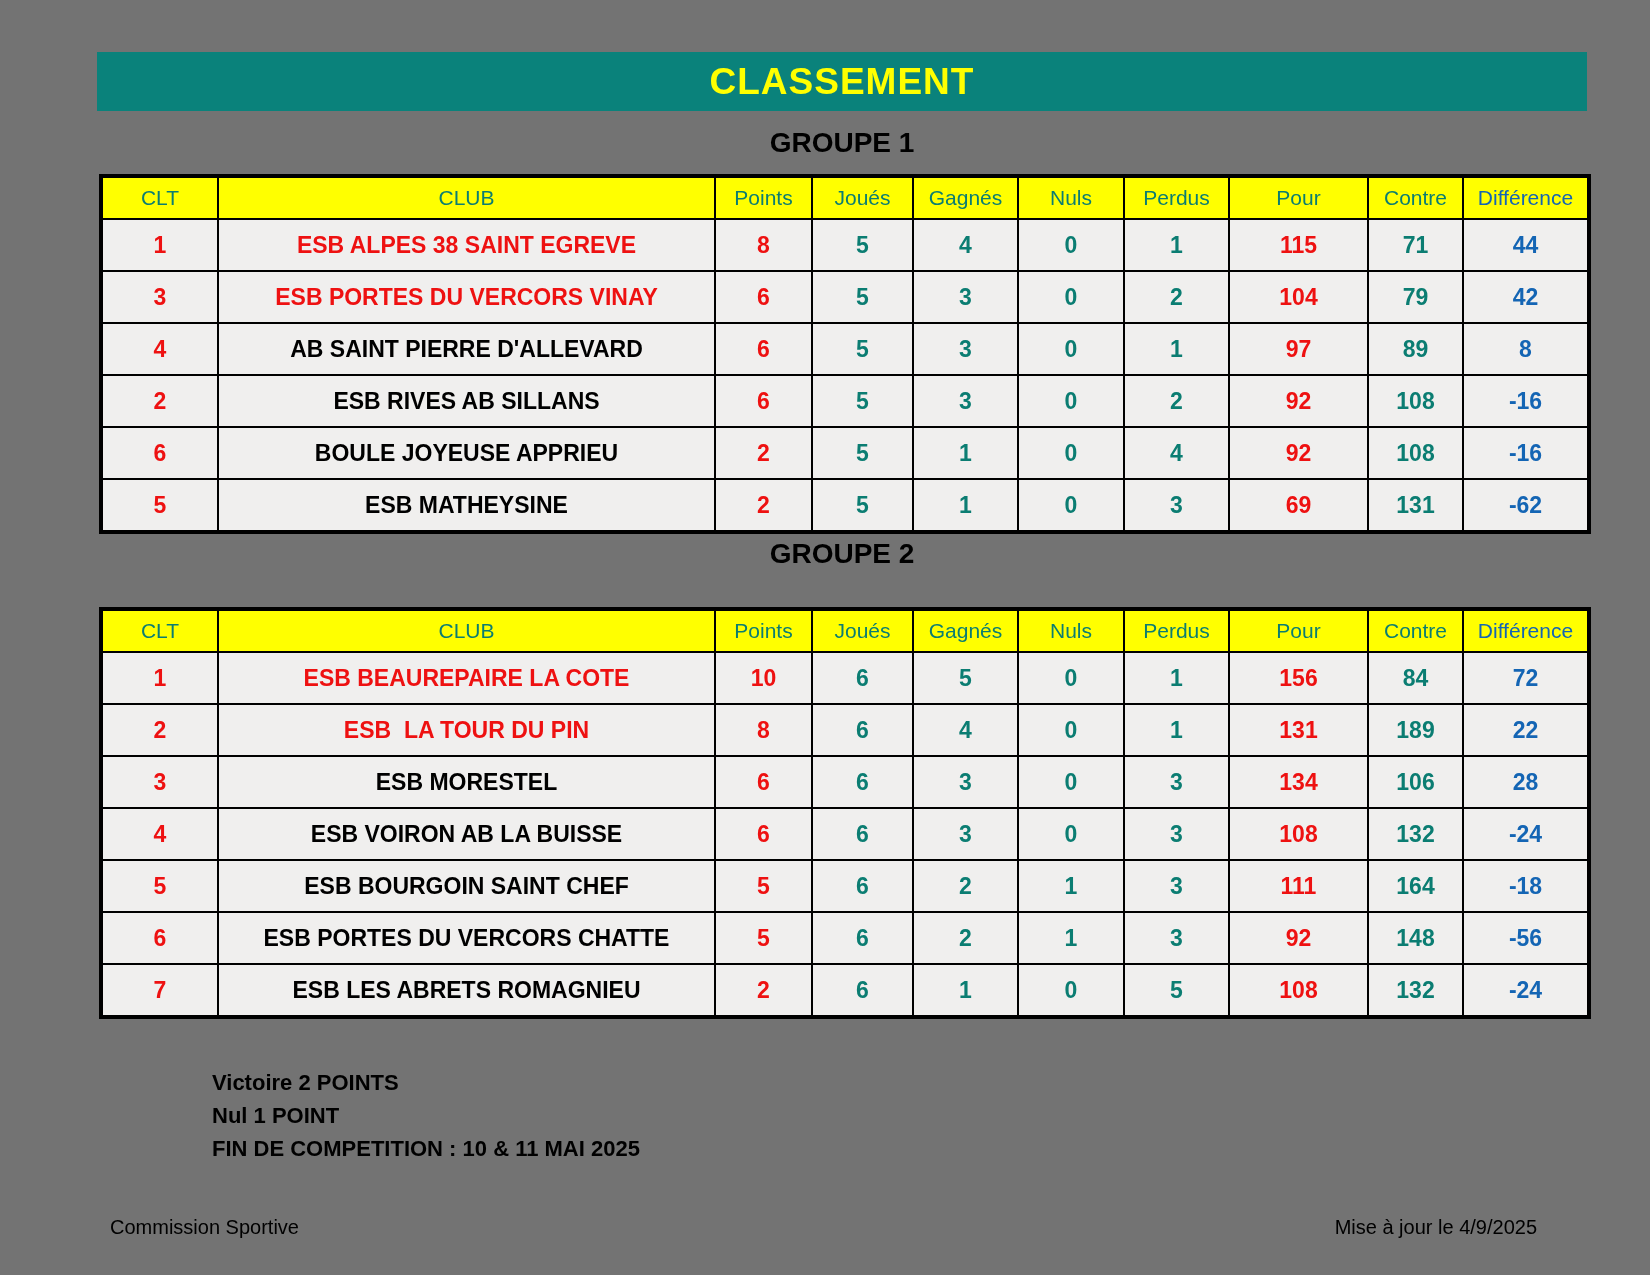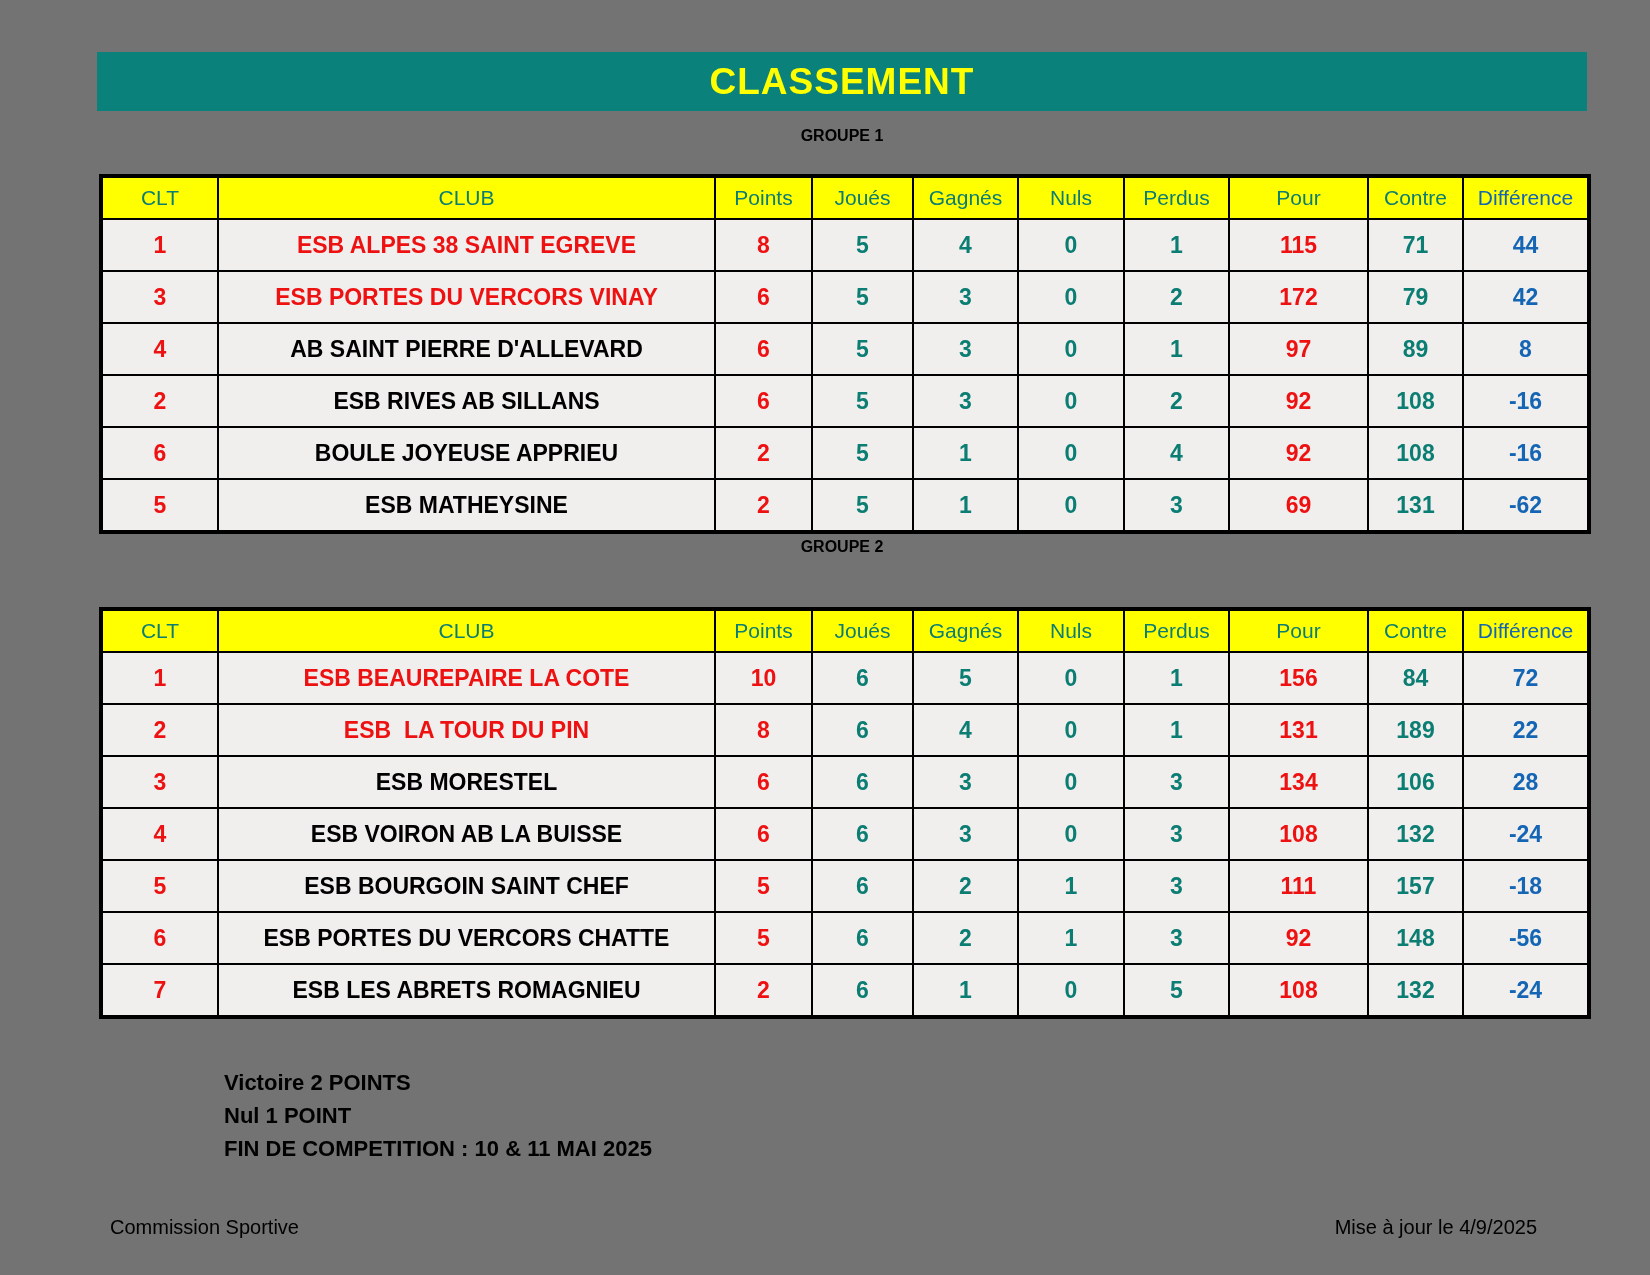"GROUPE 1" .group-heading { font-size: 16px -> 28px }
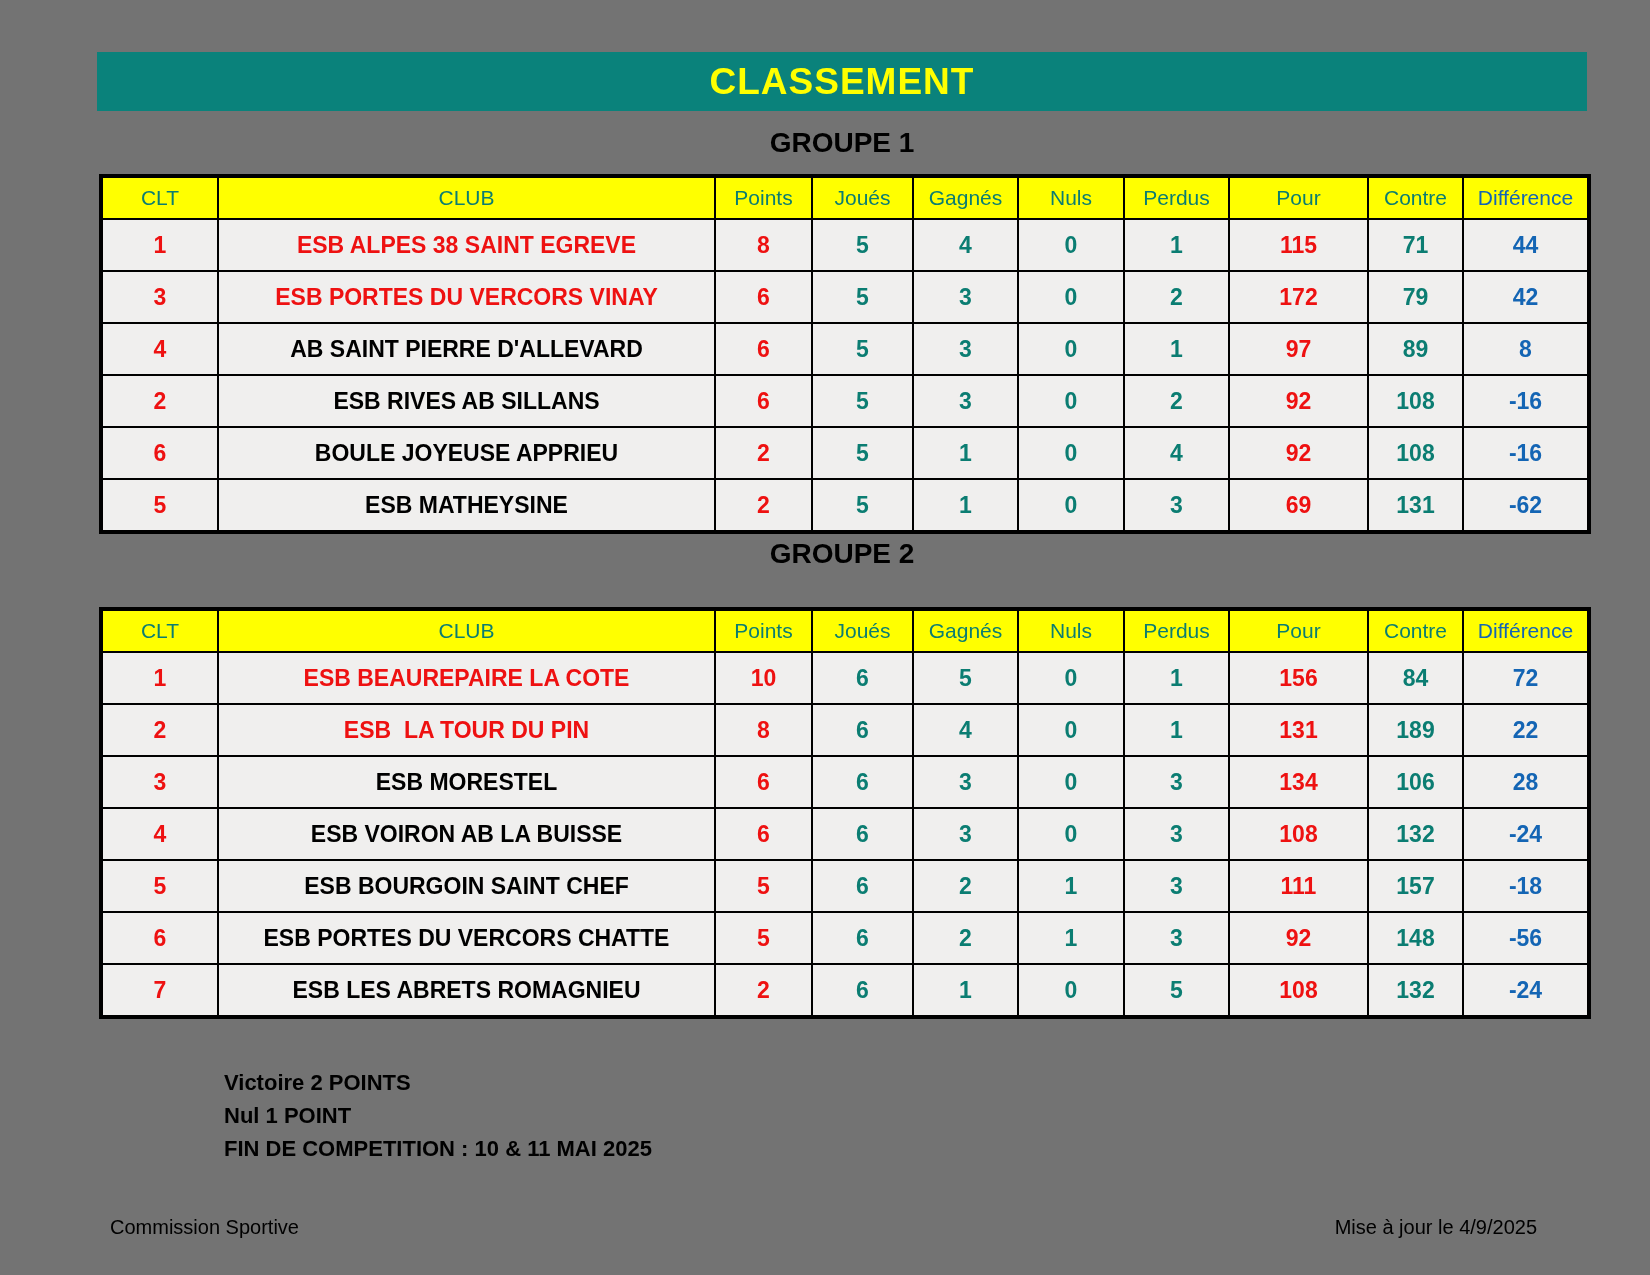"172" td.c-red { text: 172 -> 104 }
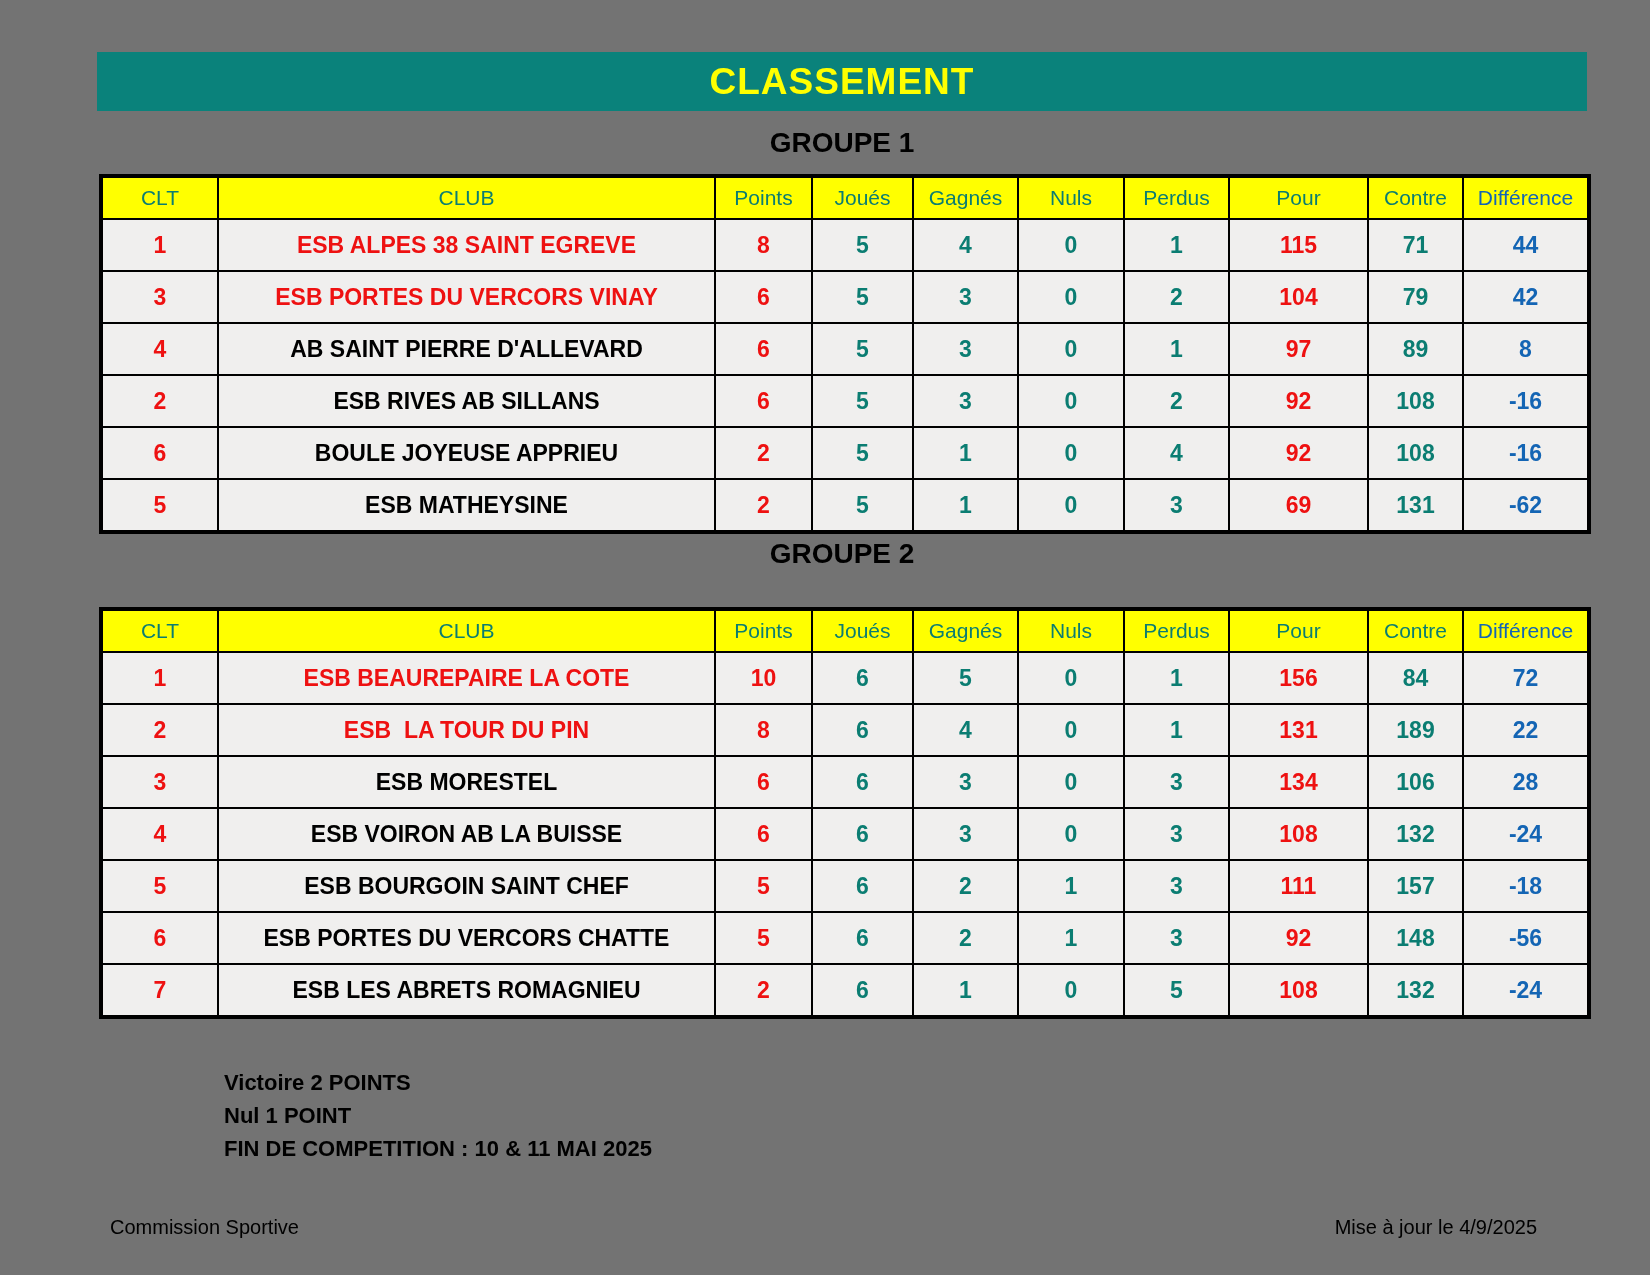"157" td.c-teal { text: 157 -> 164 }
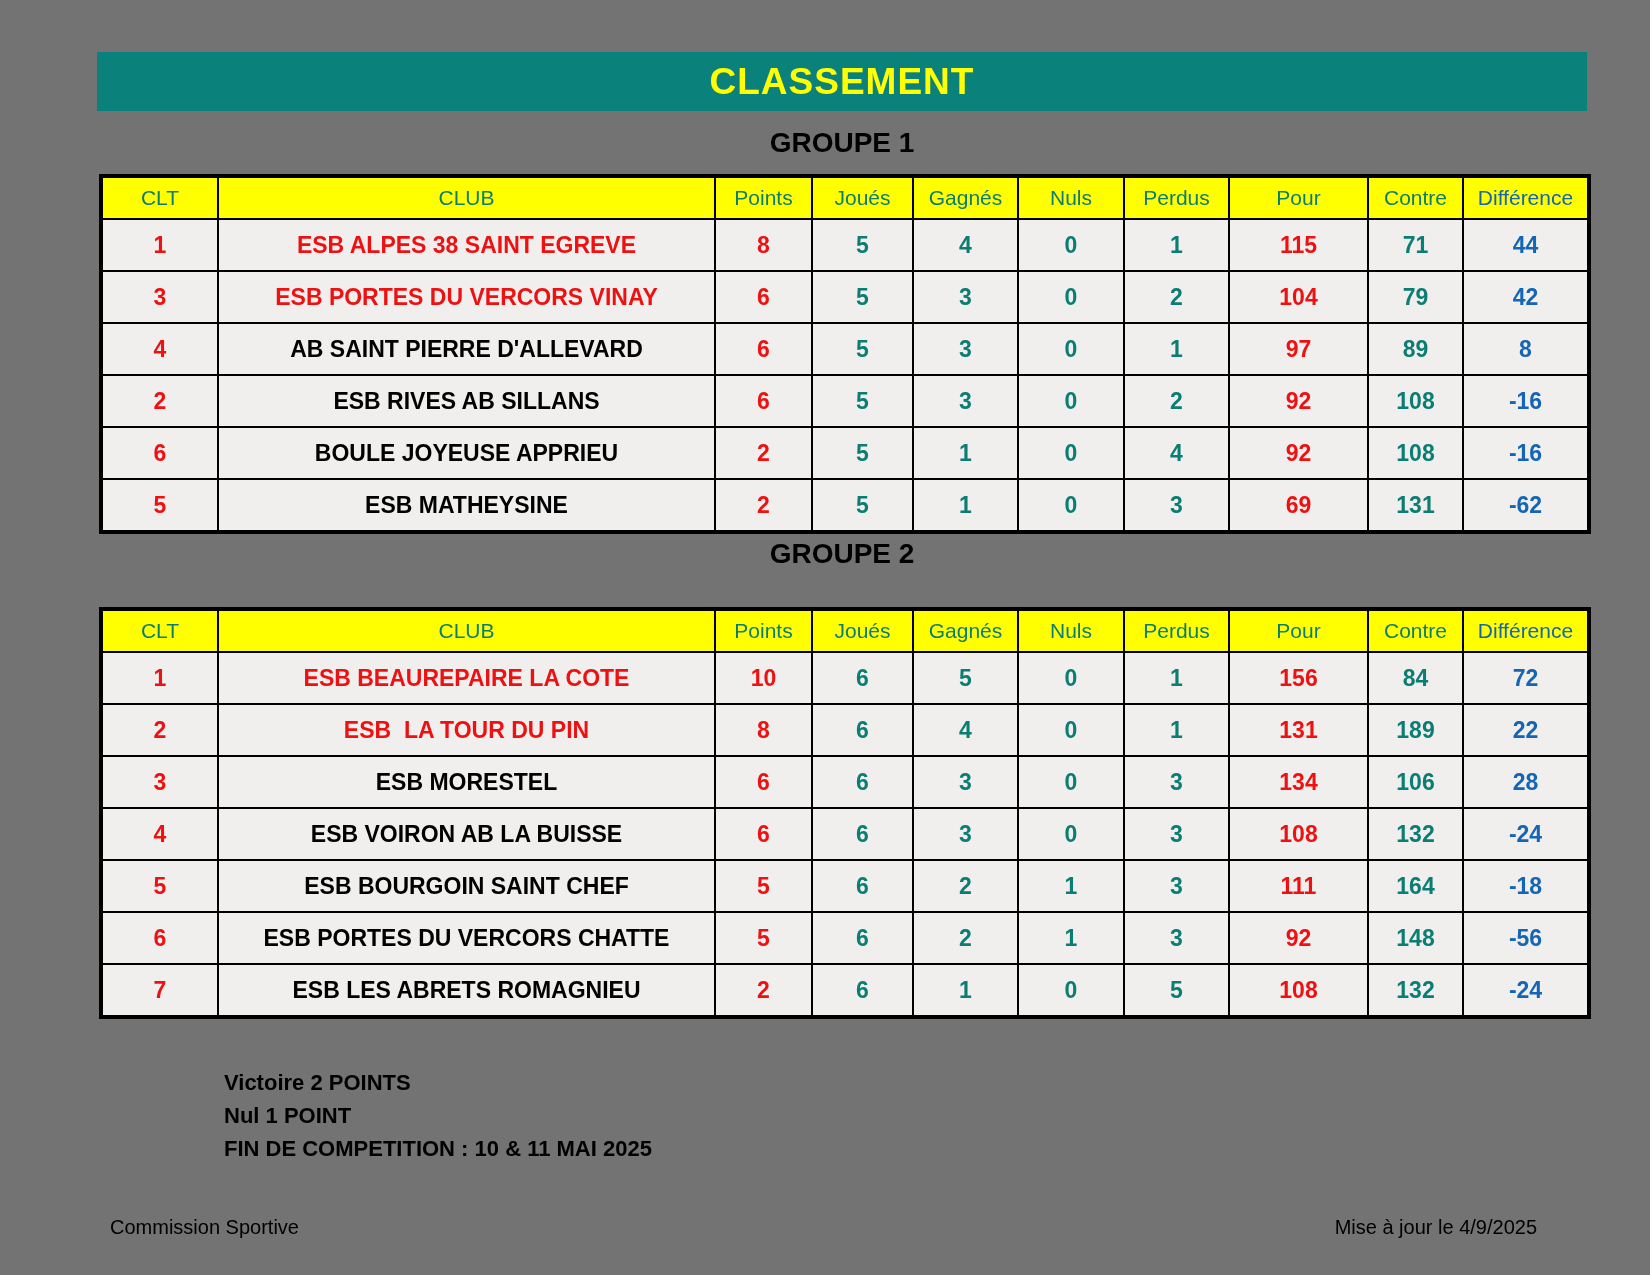"Victoire 2 POINTS" .notes { margin-left: 12px -> none }
